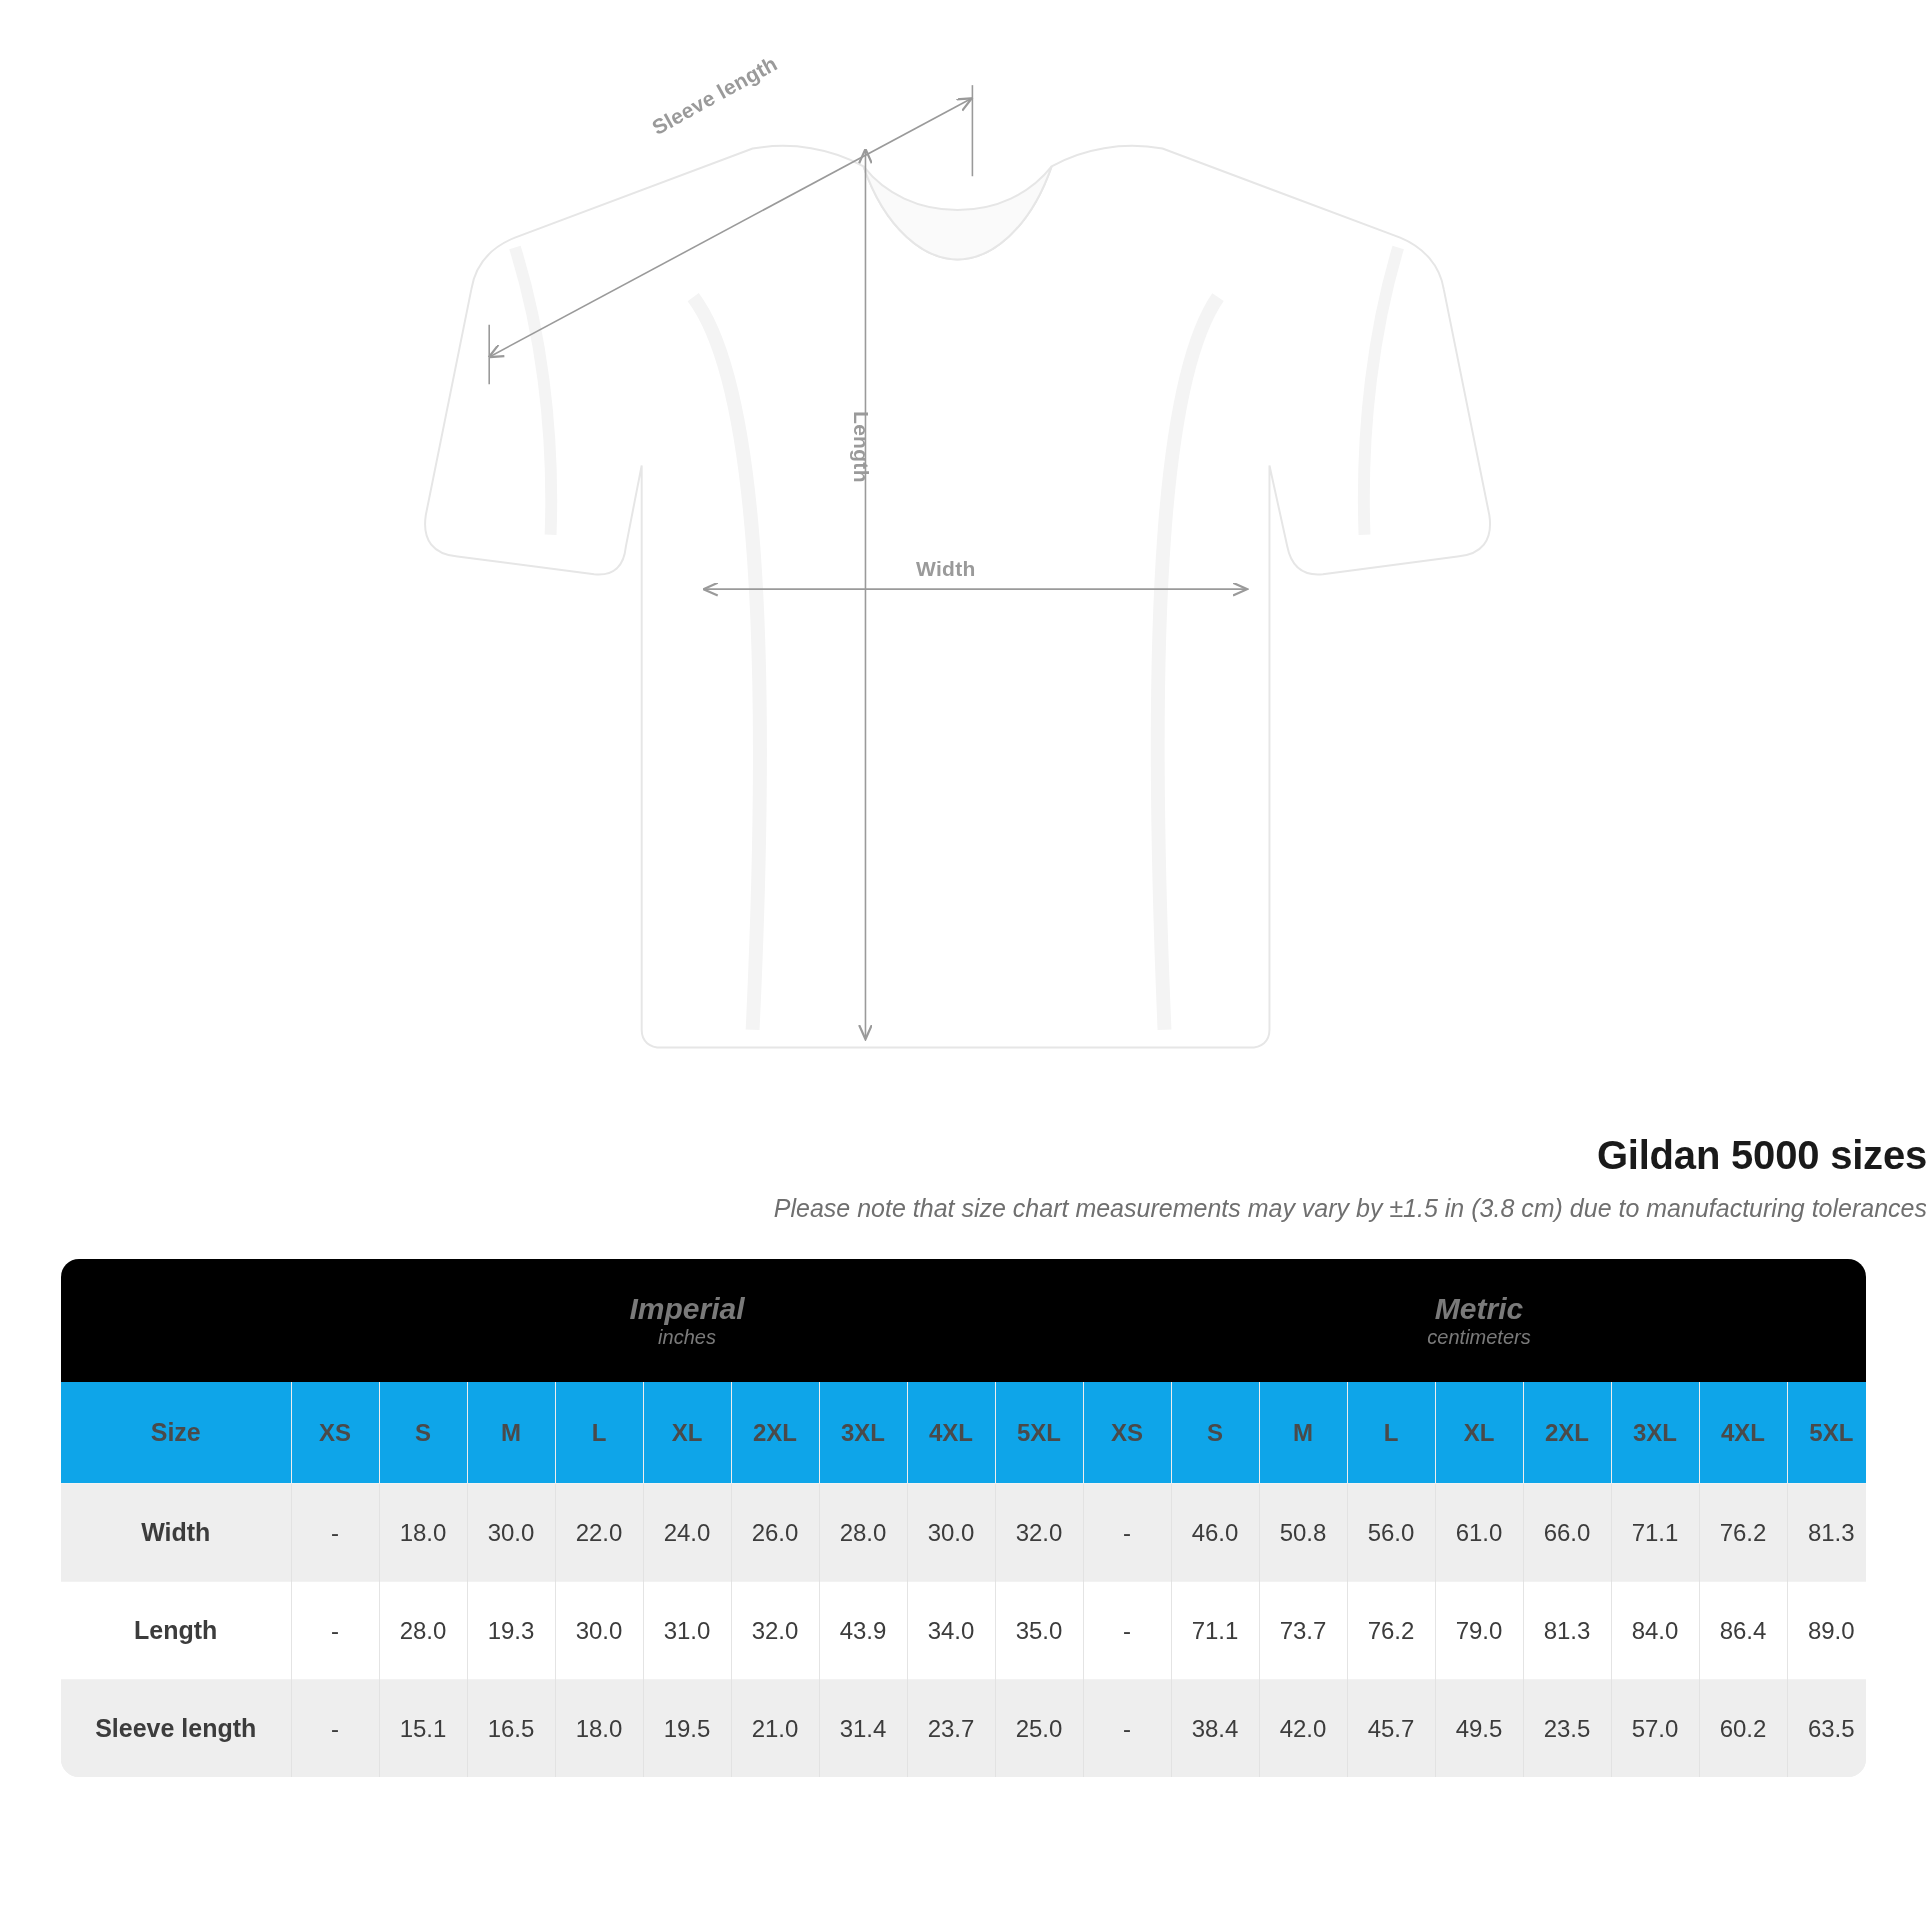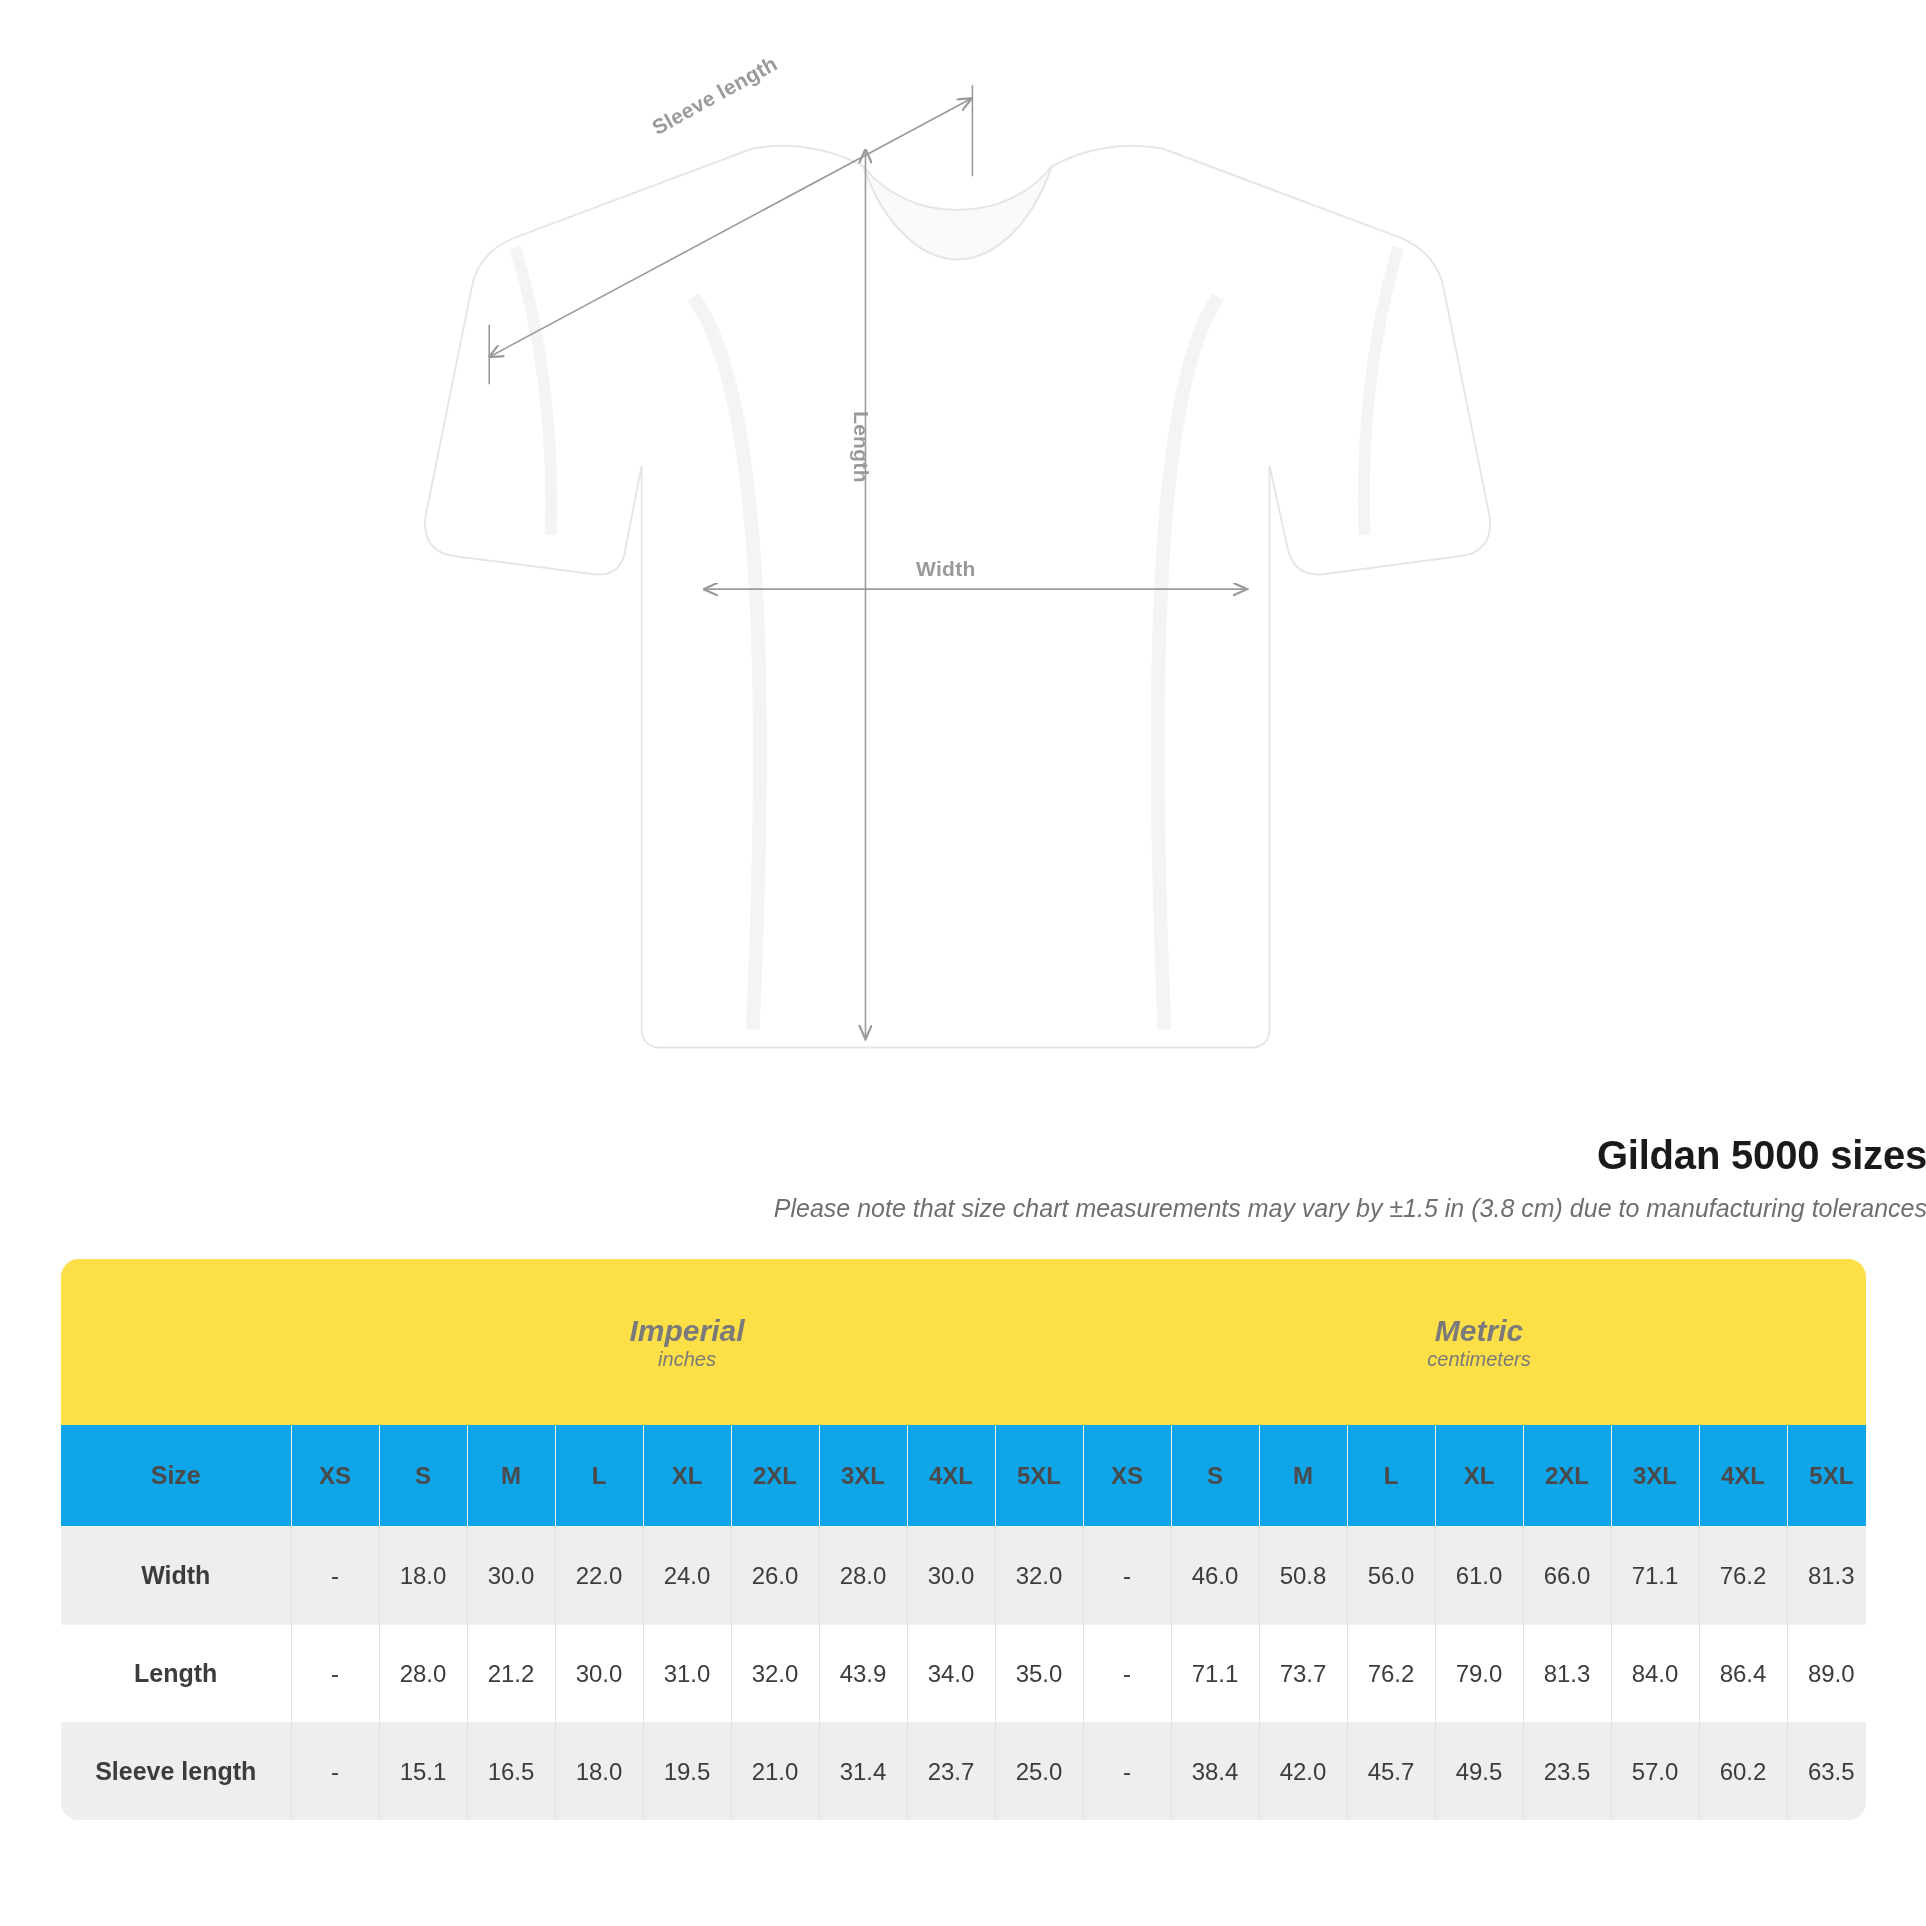"Imperial" .unit-head td { background: #fde047 -> #000000; height: 166px -> 123px }
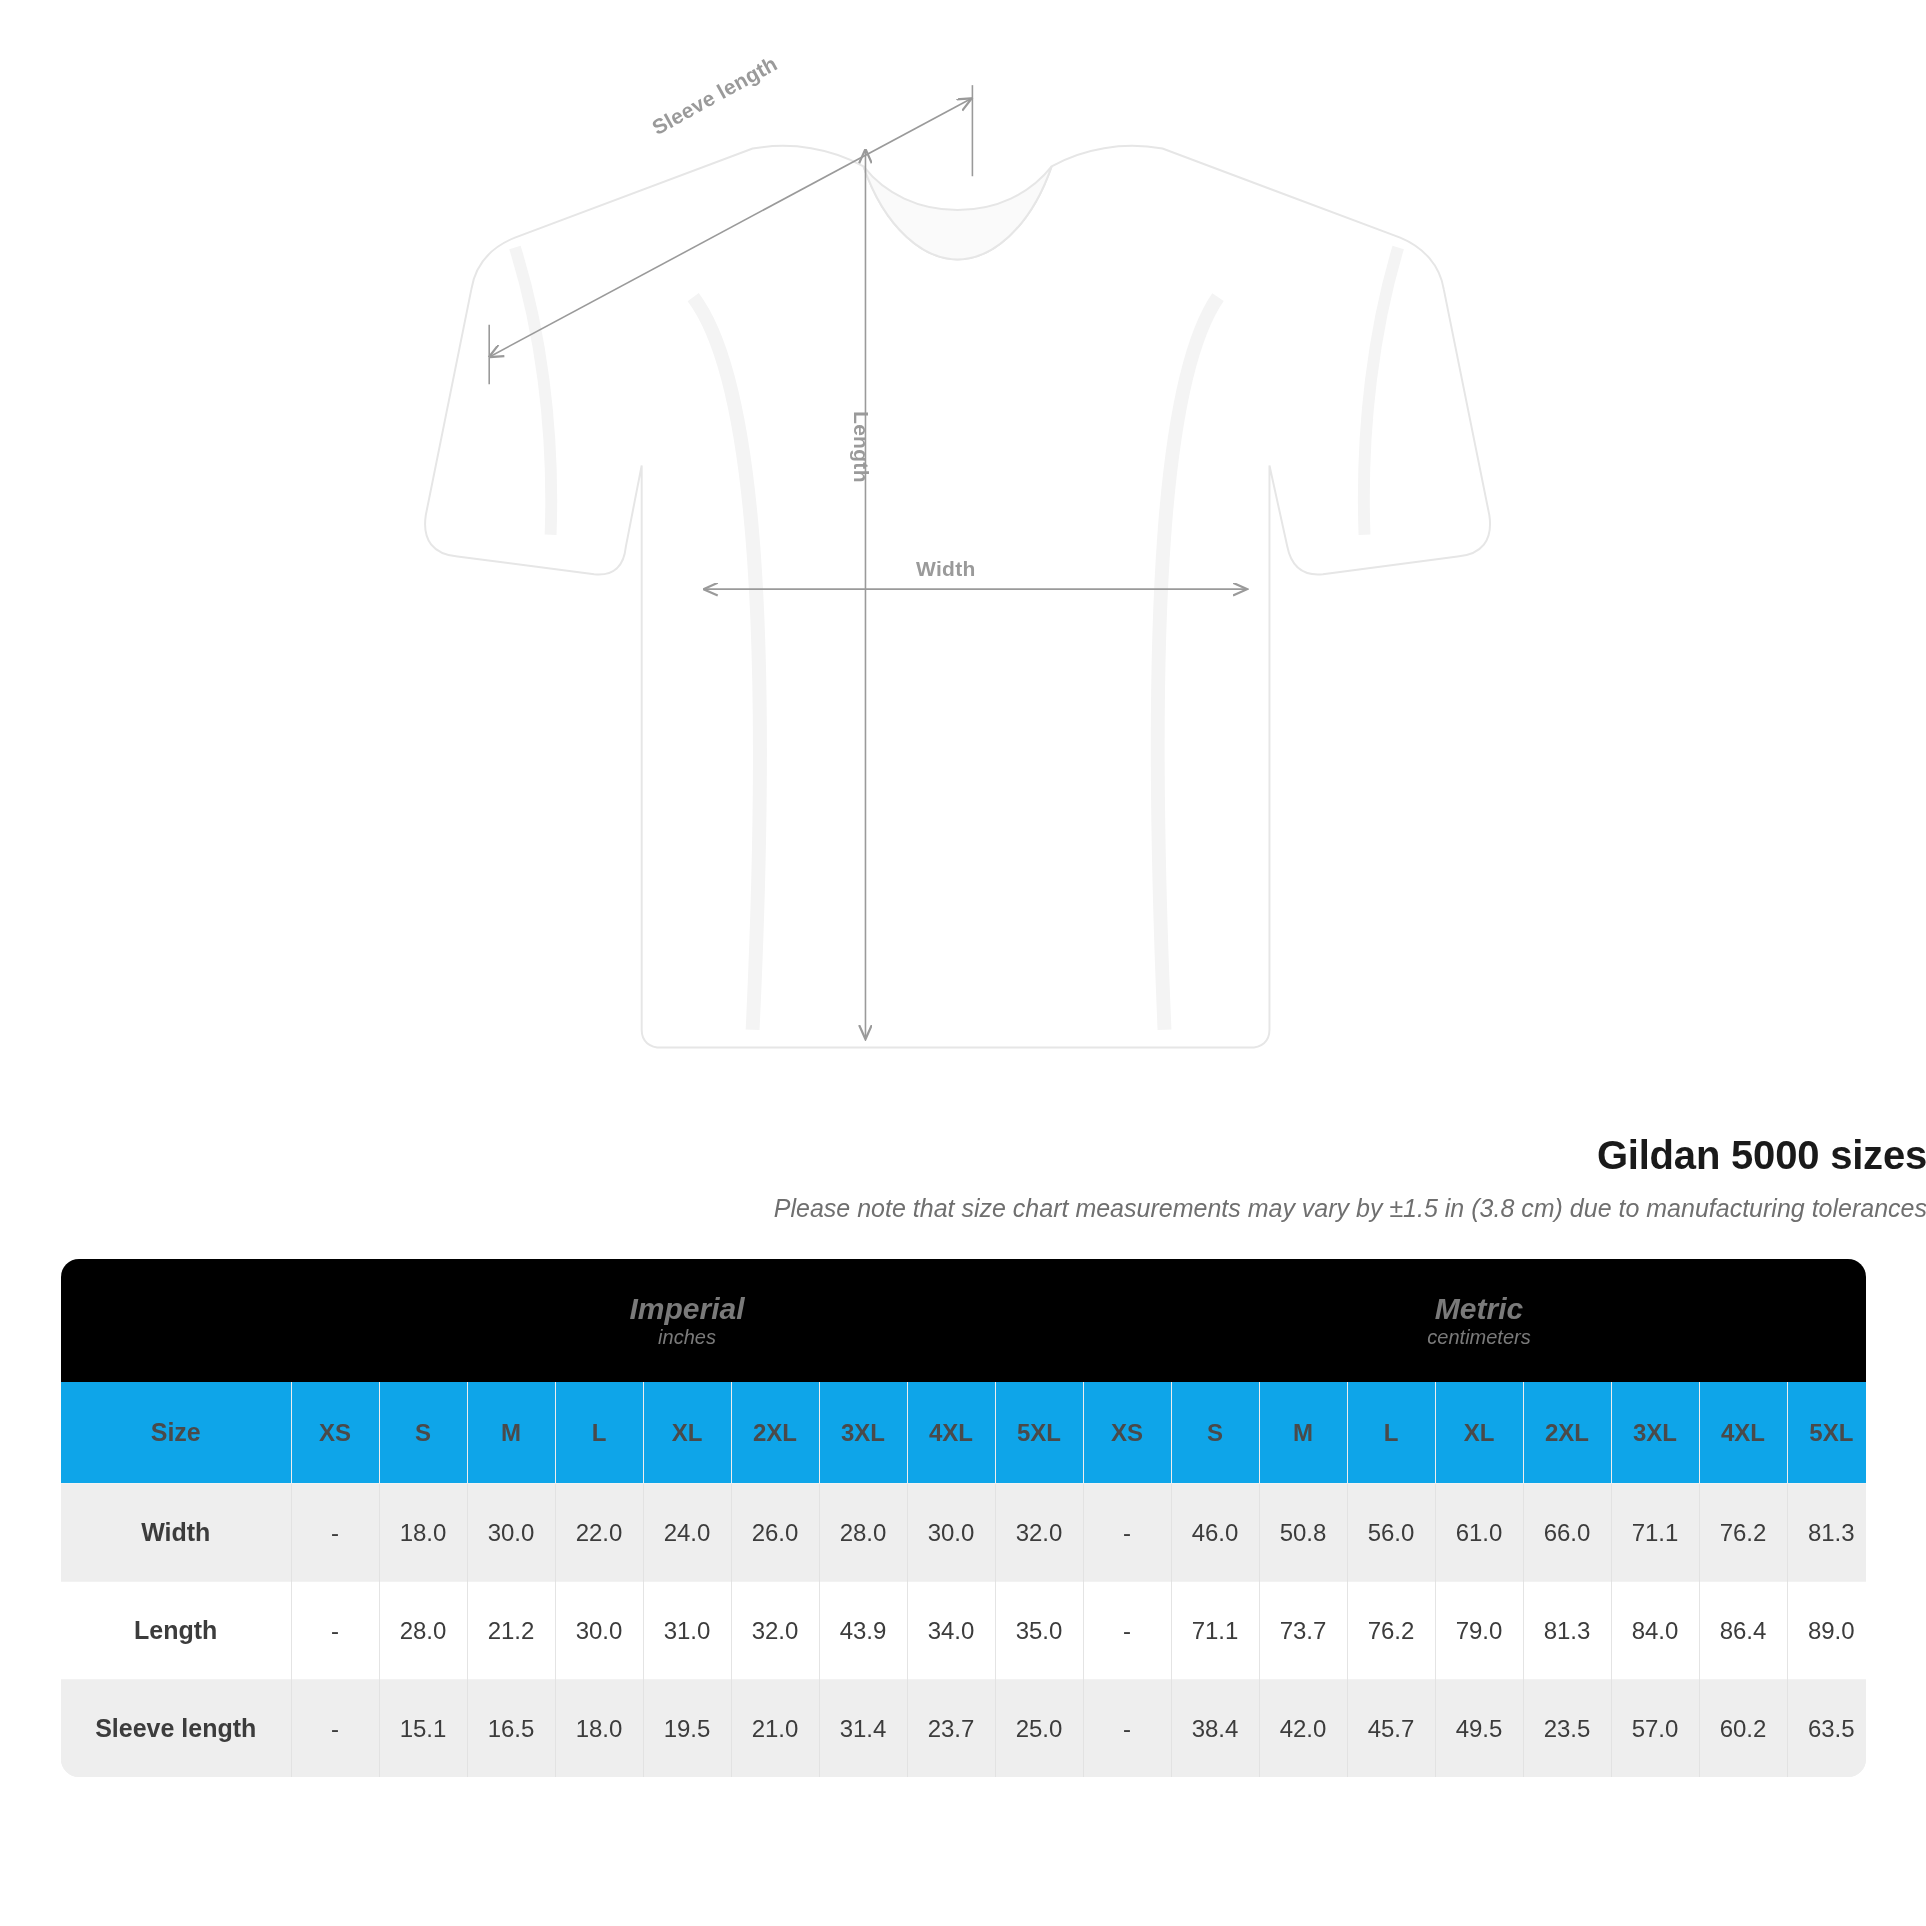"21.2" td { text: 21.2 -> 19.3 }
